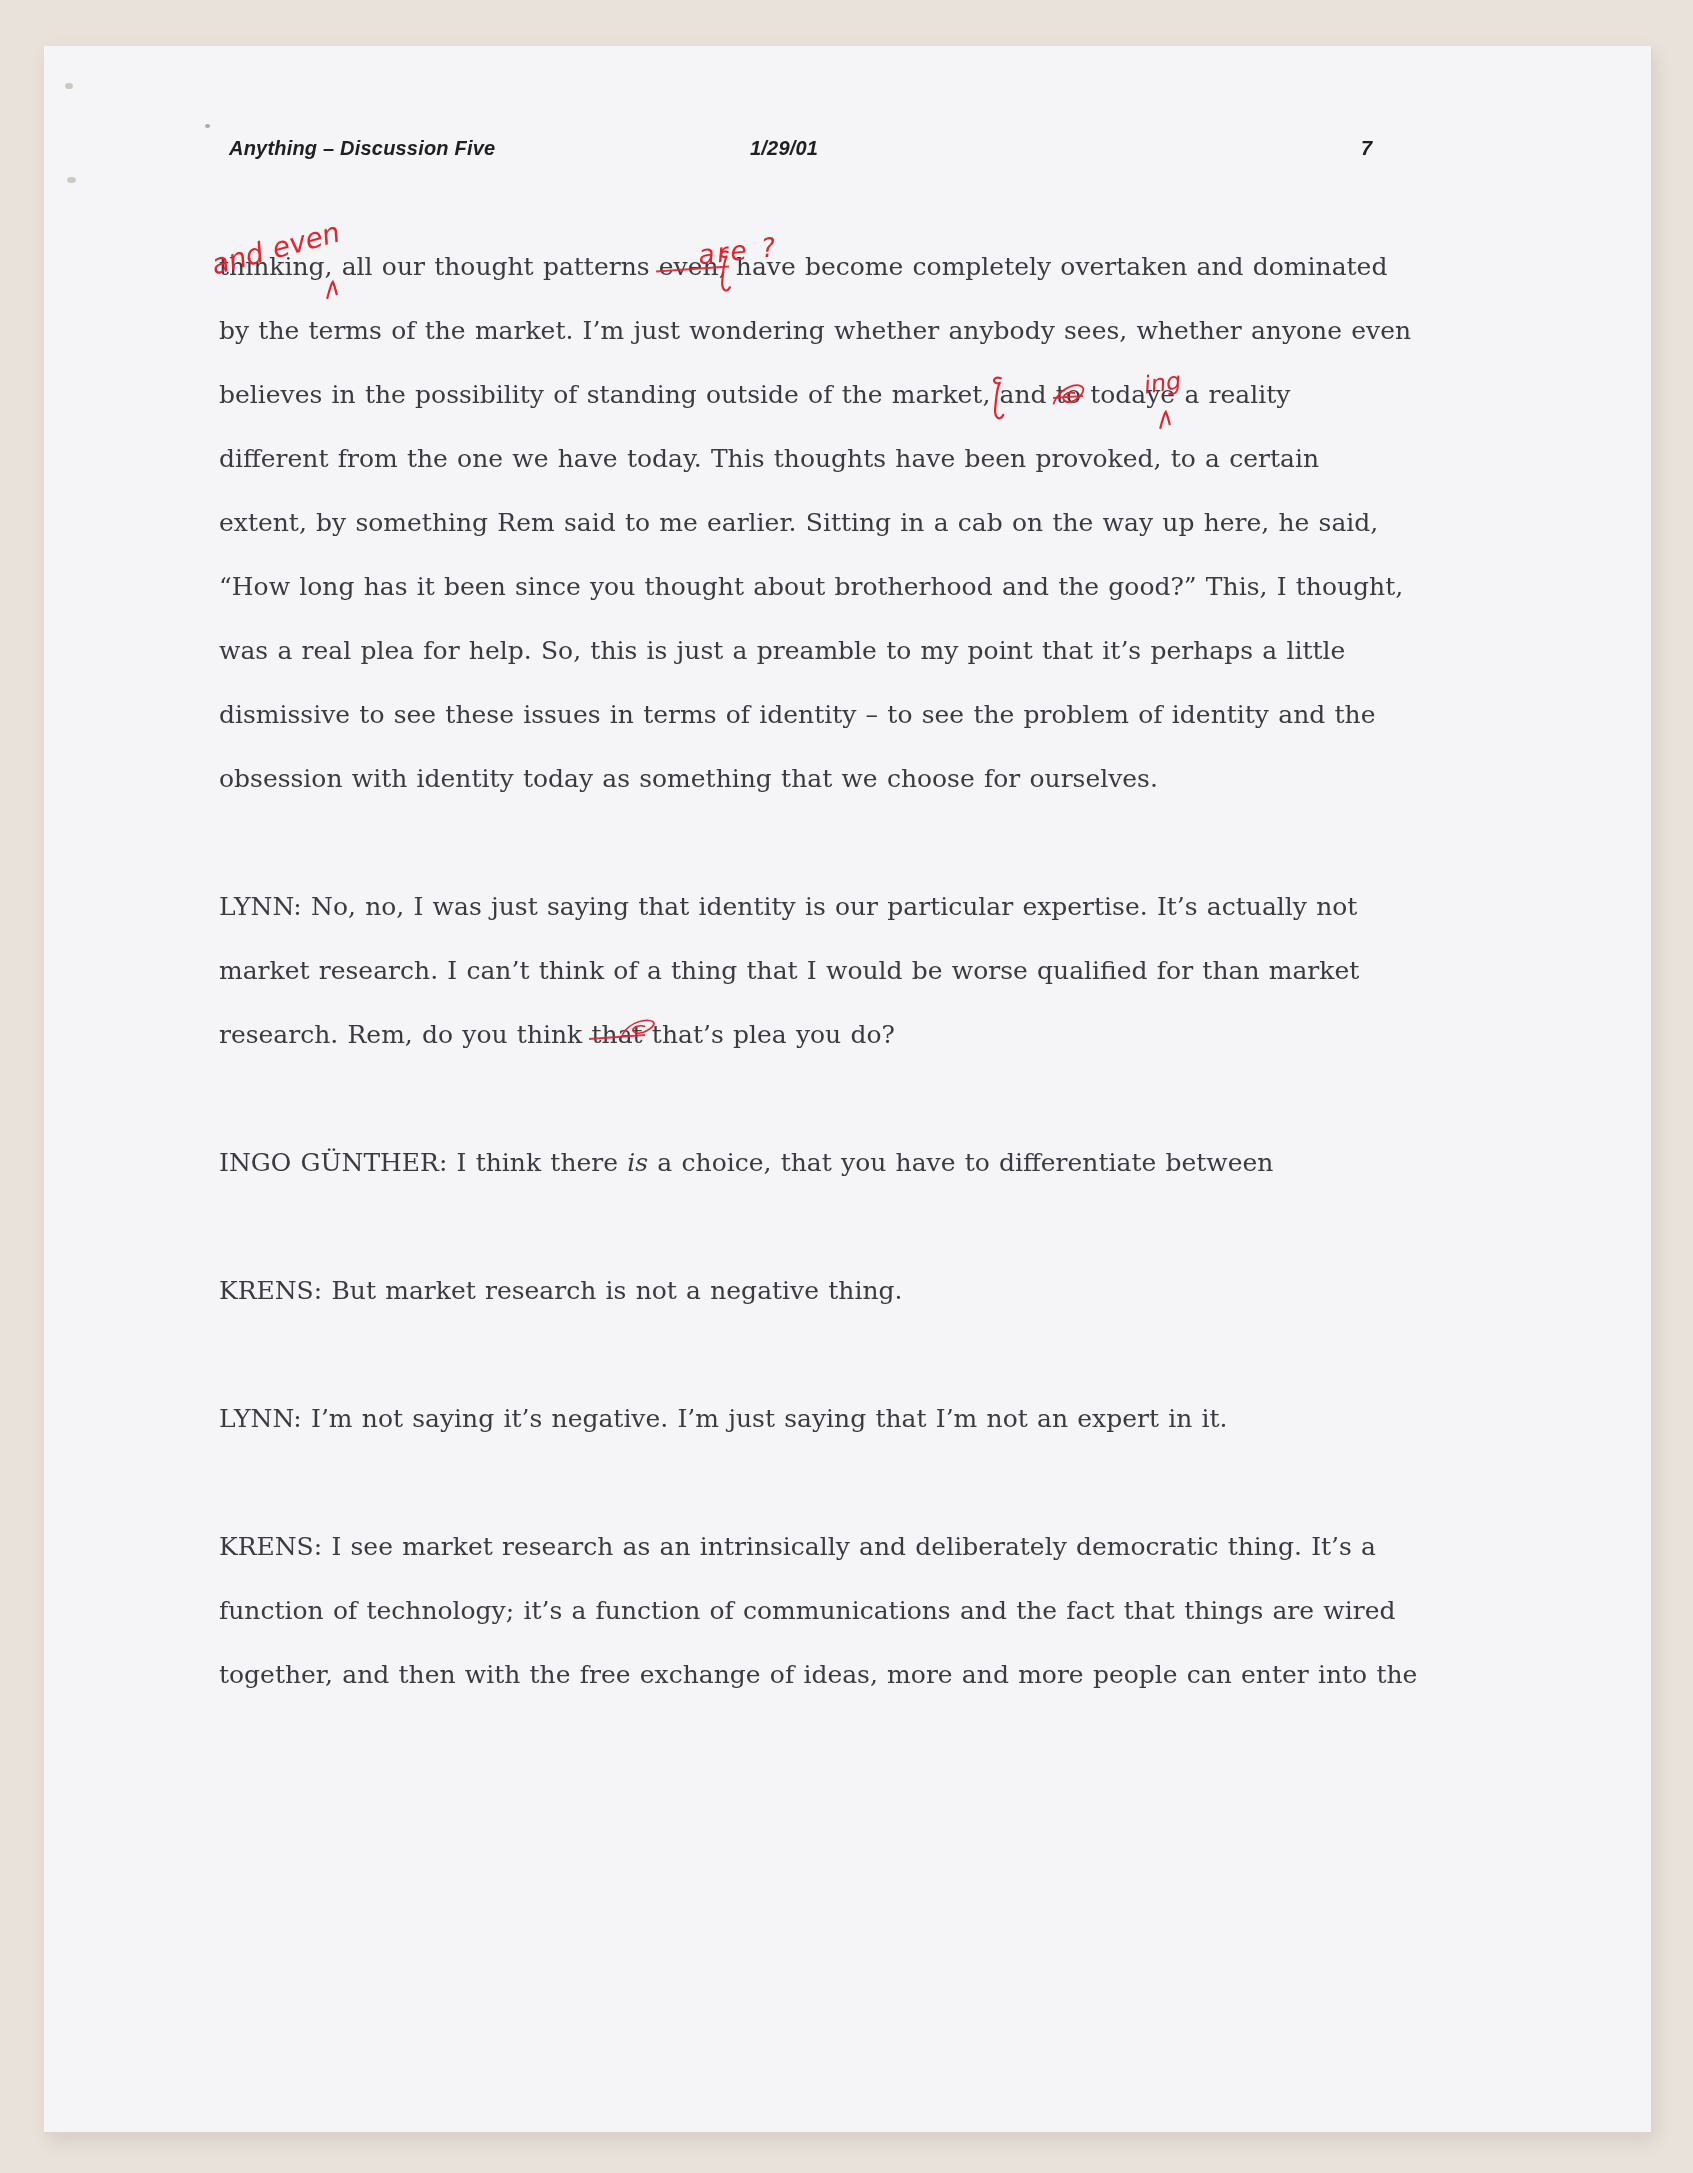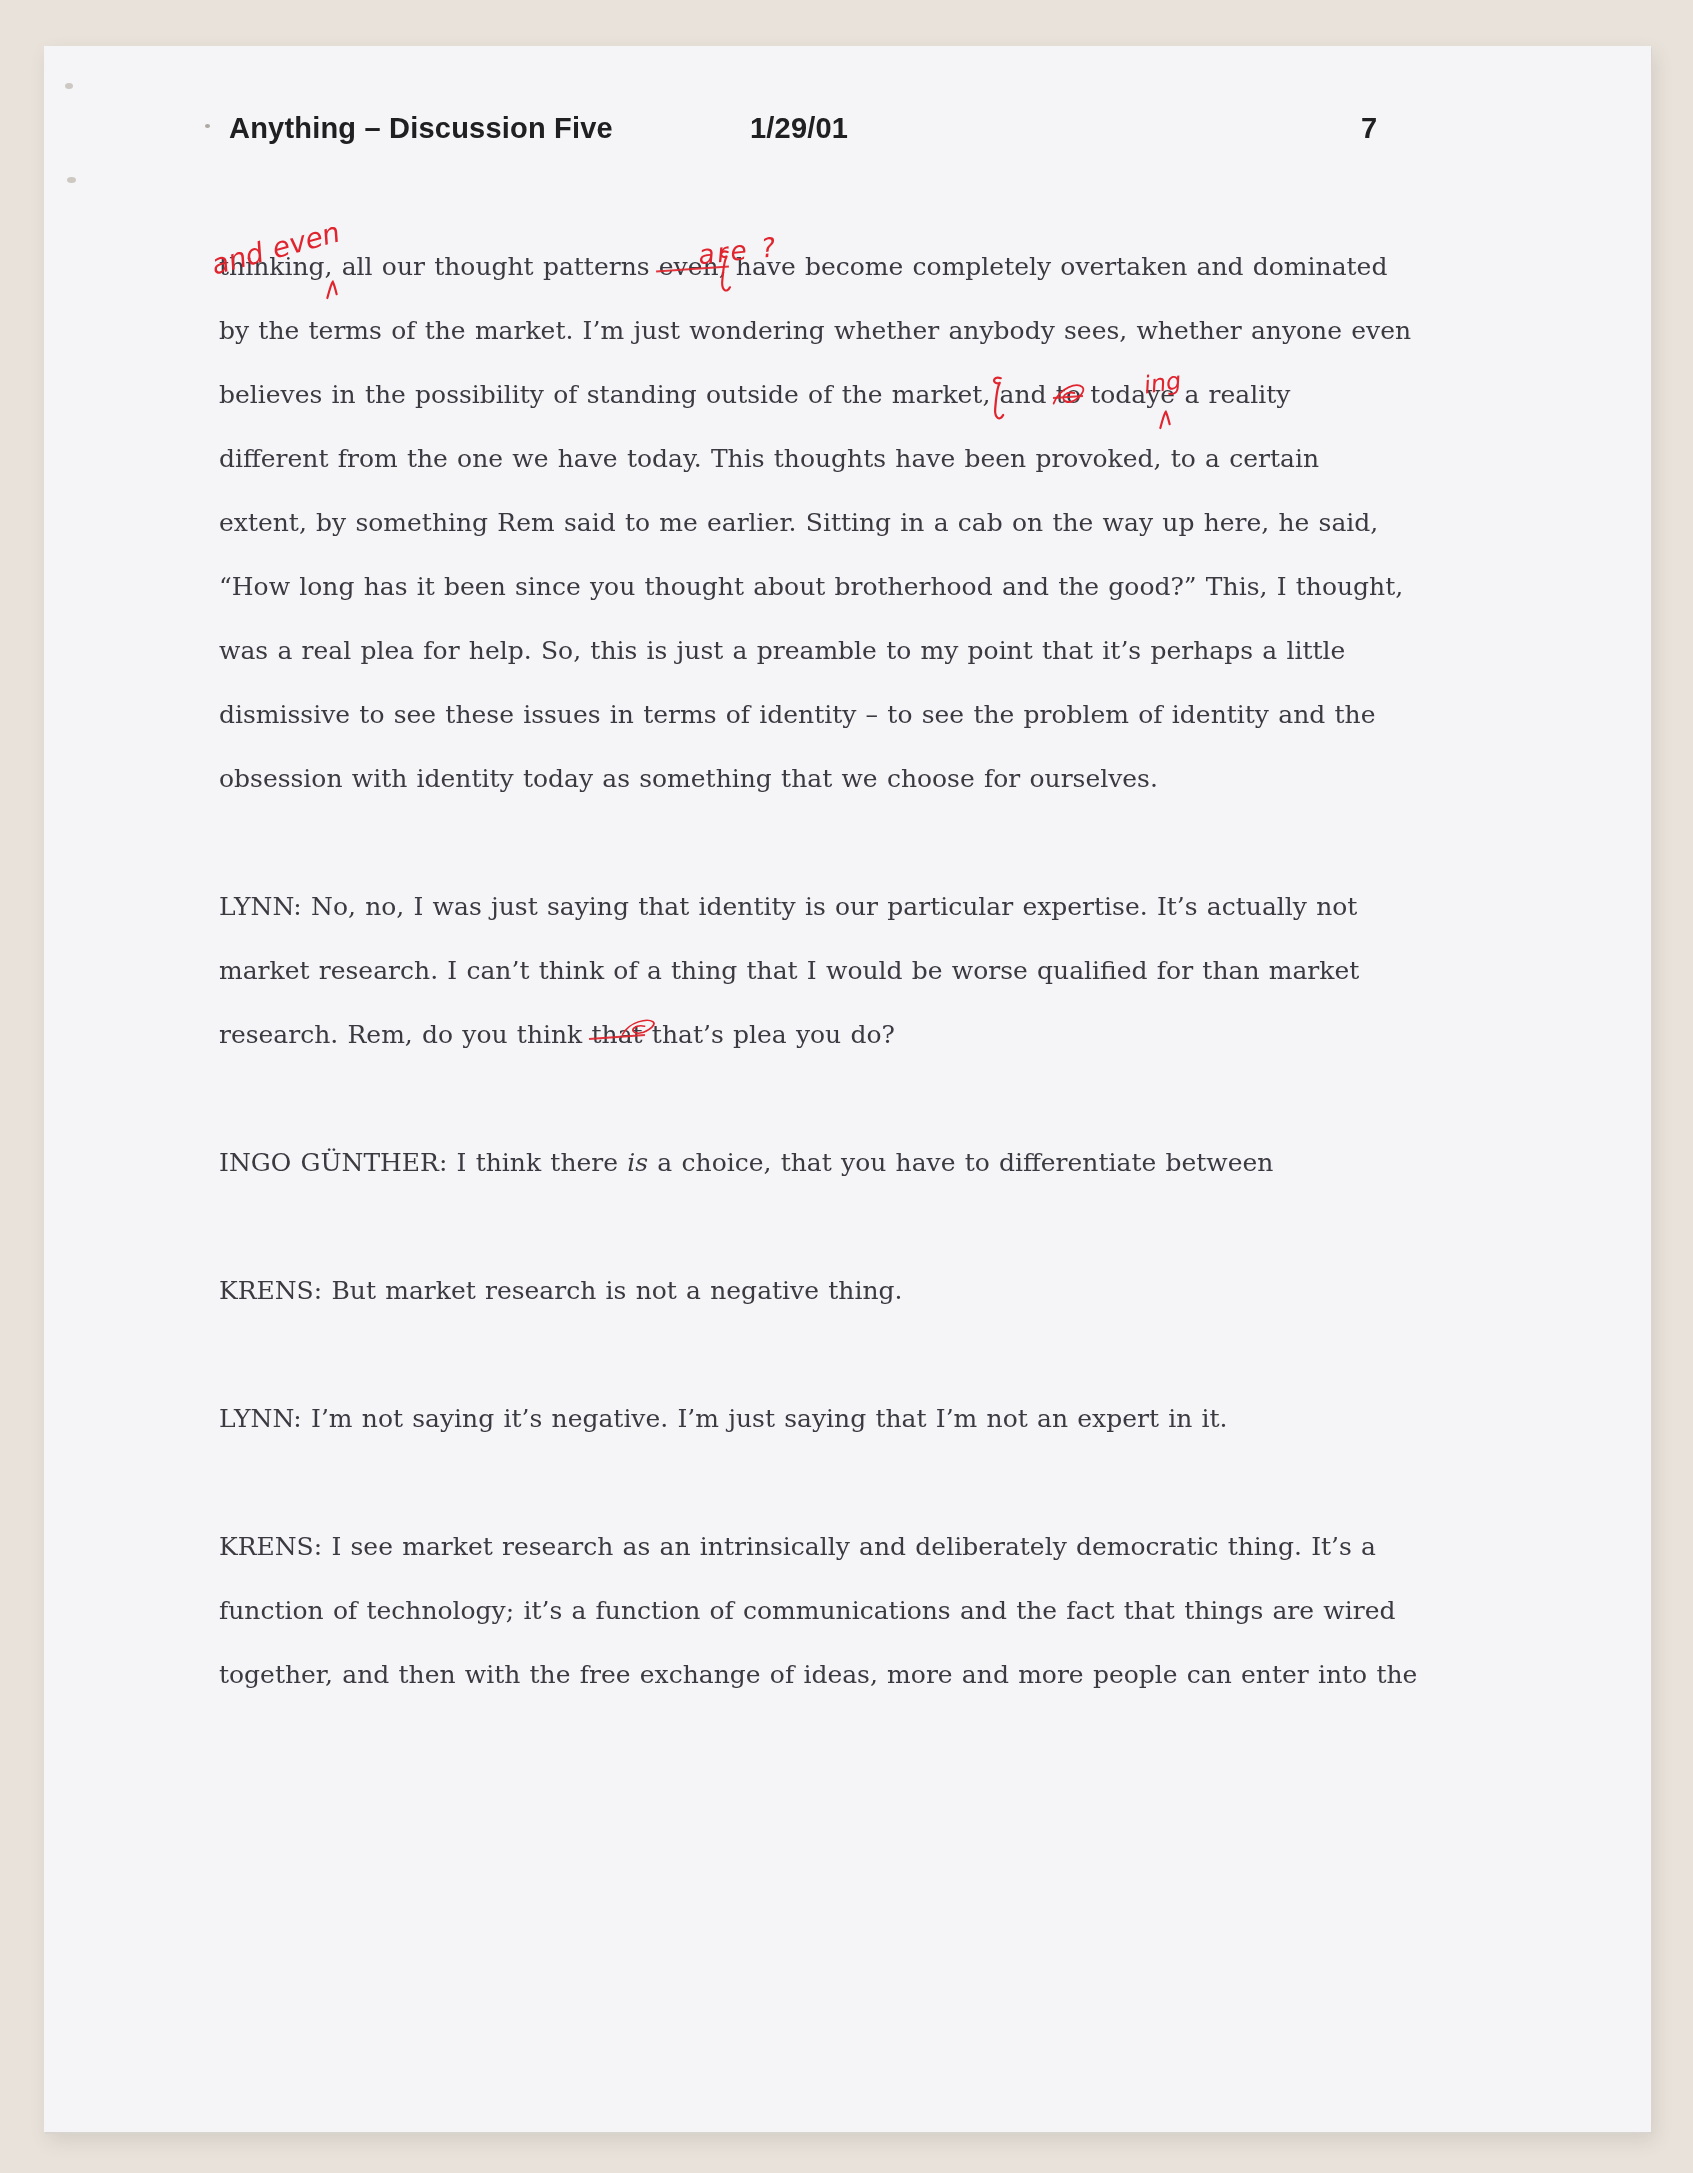"Anything – Discussion Five" .hdr-item { font-size: 29px -> 20px; font-style: none -> italic; top: 66px -> 91px }
